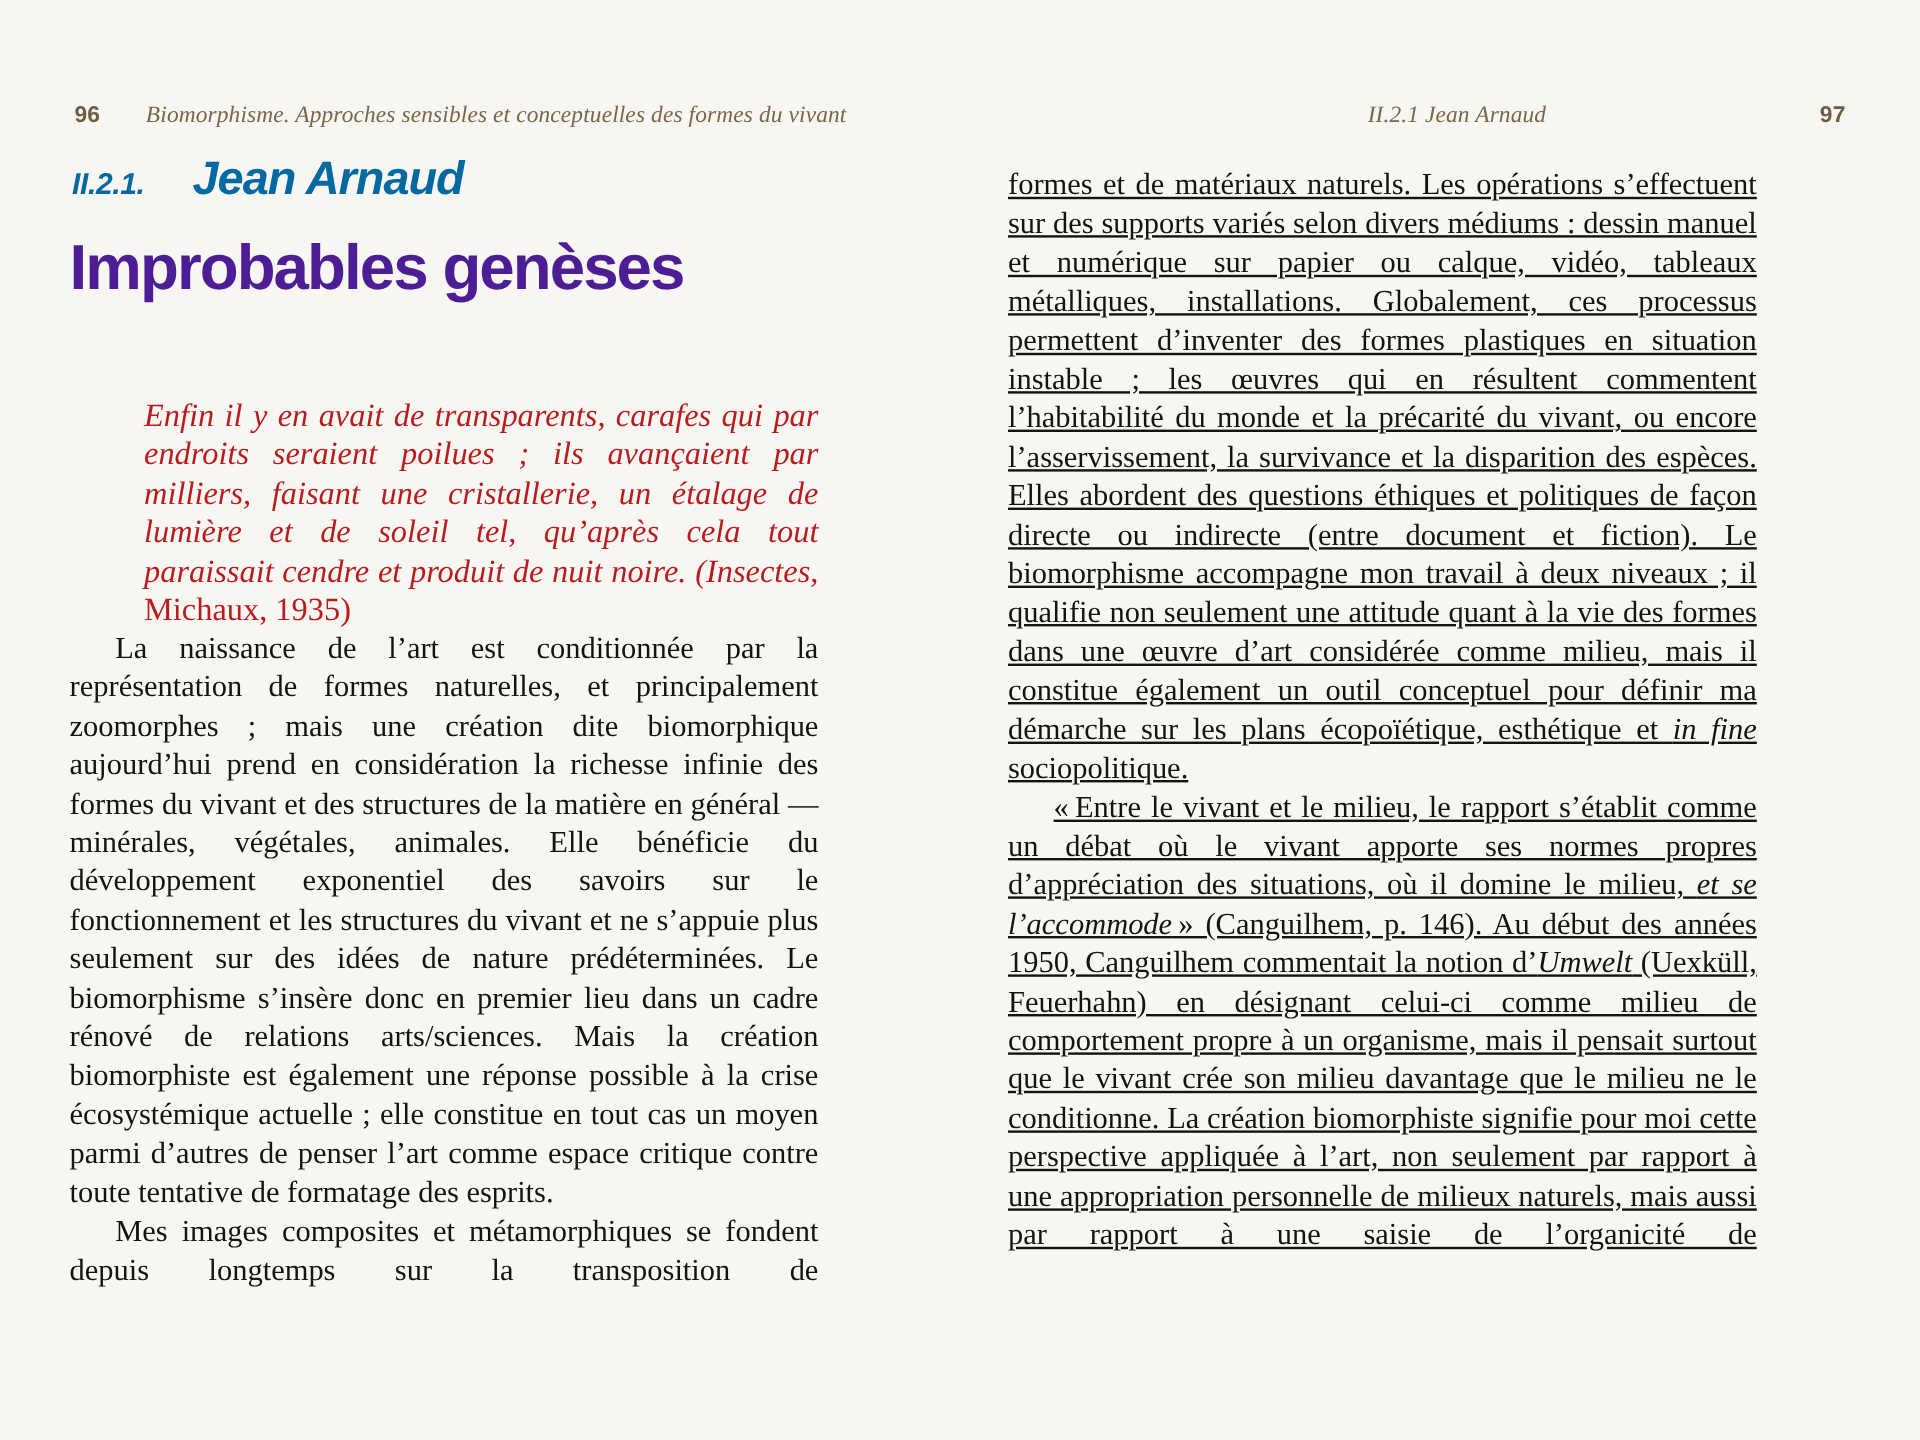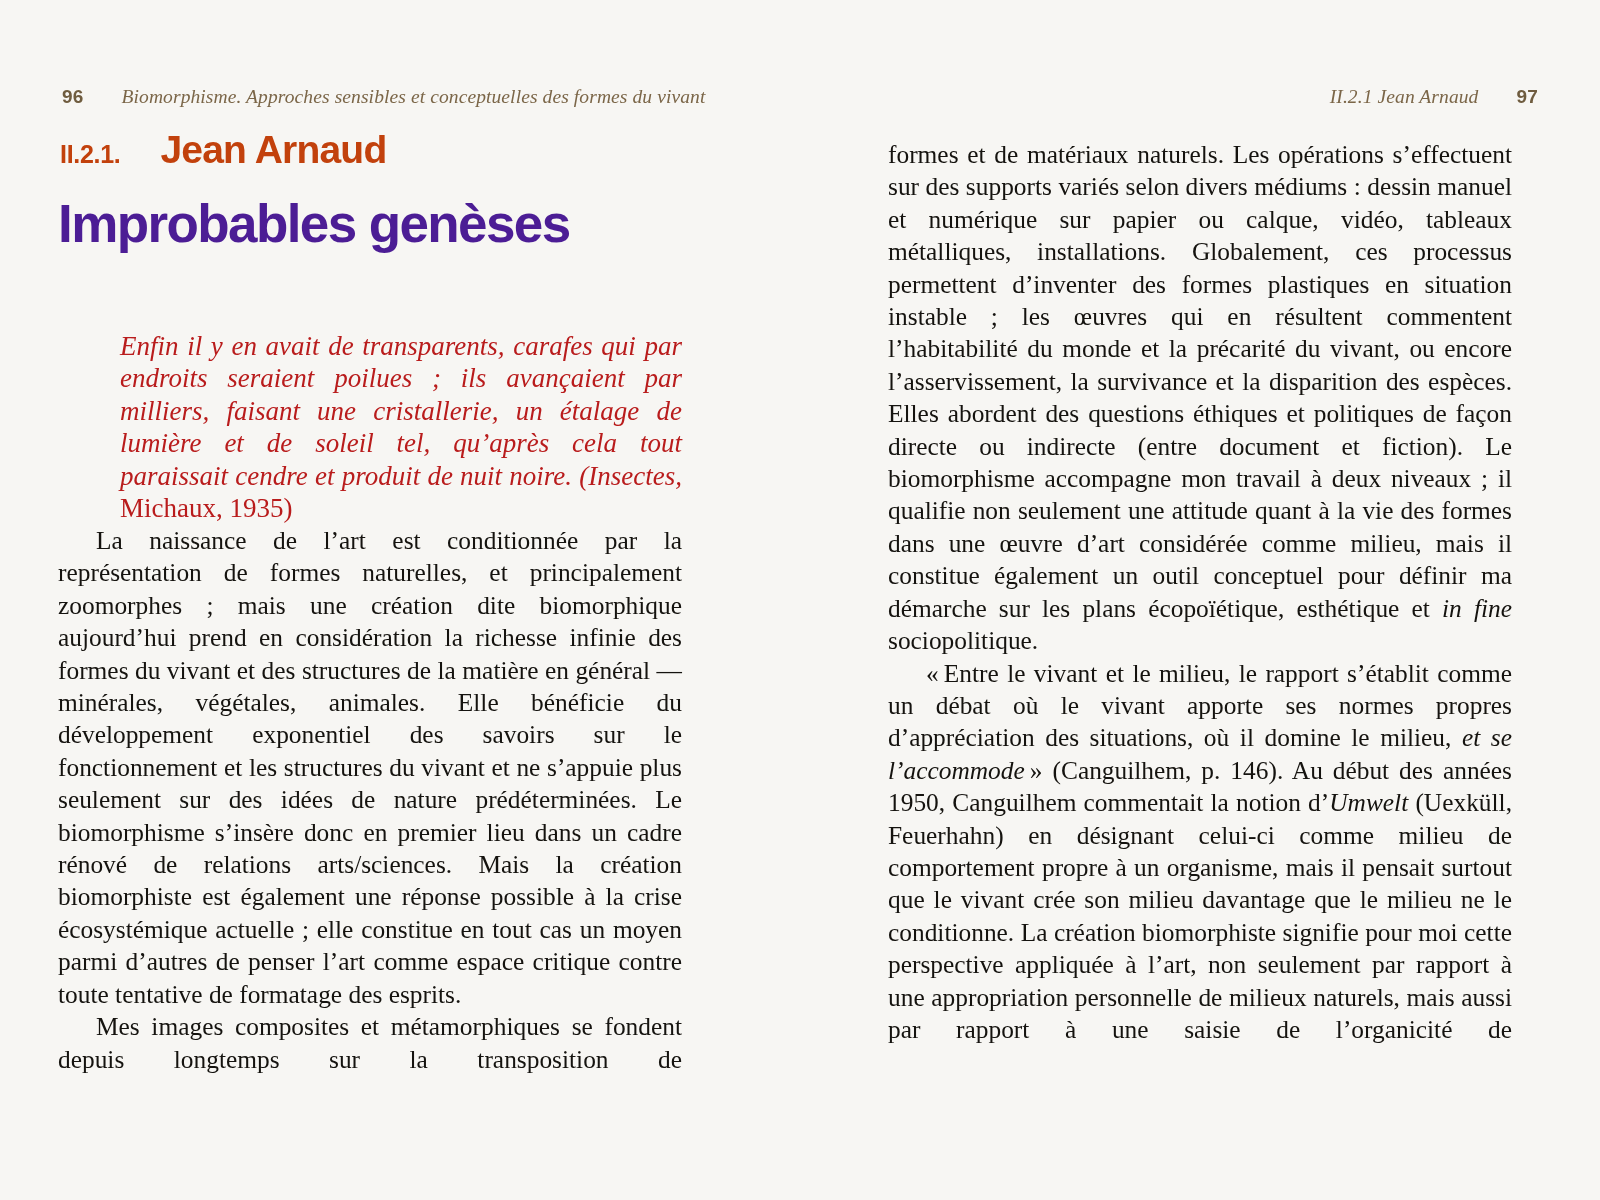"97" .running-head.right .folio { margin-left: none -> 190px }
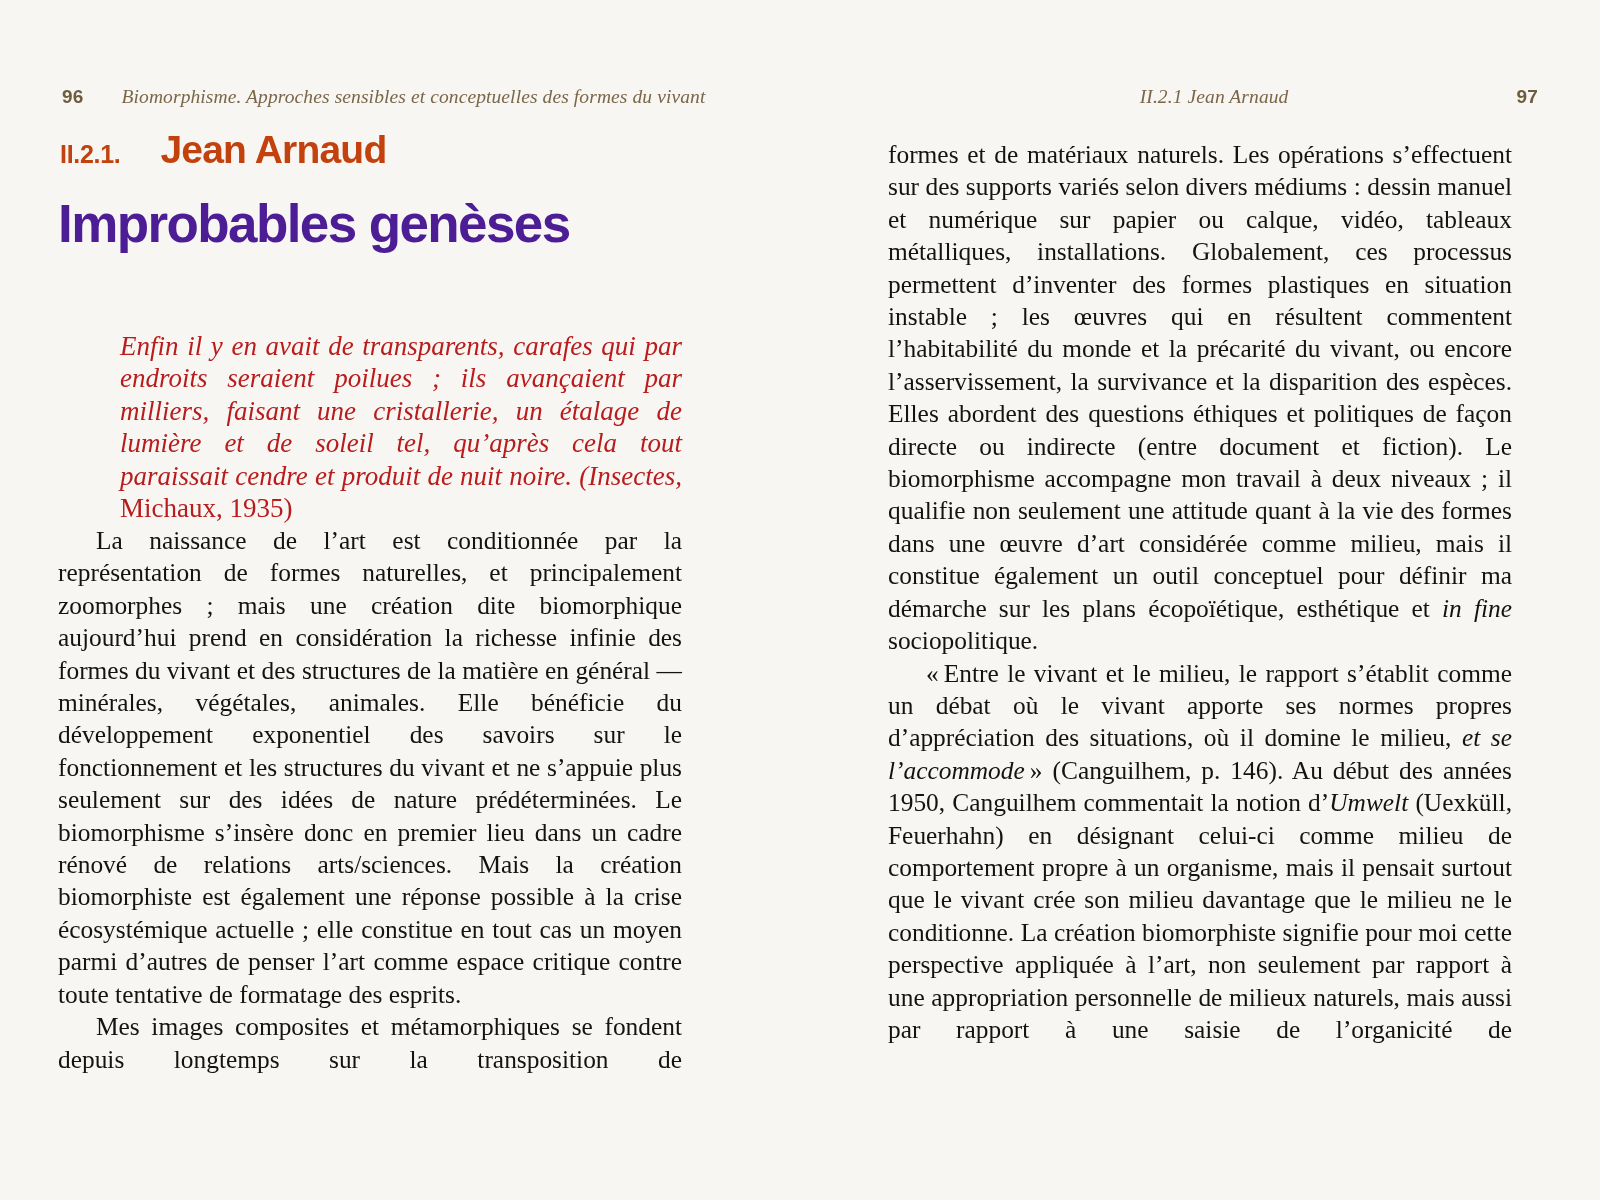"II.2.1." .chapter-line { color: #c2410c -> #0369a1; font-style: none -> italic }
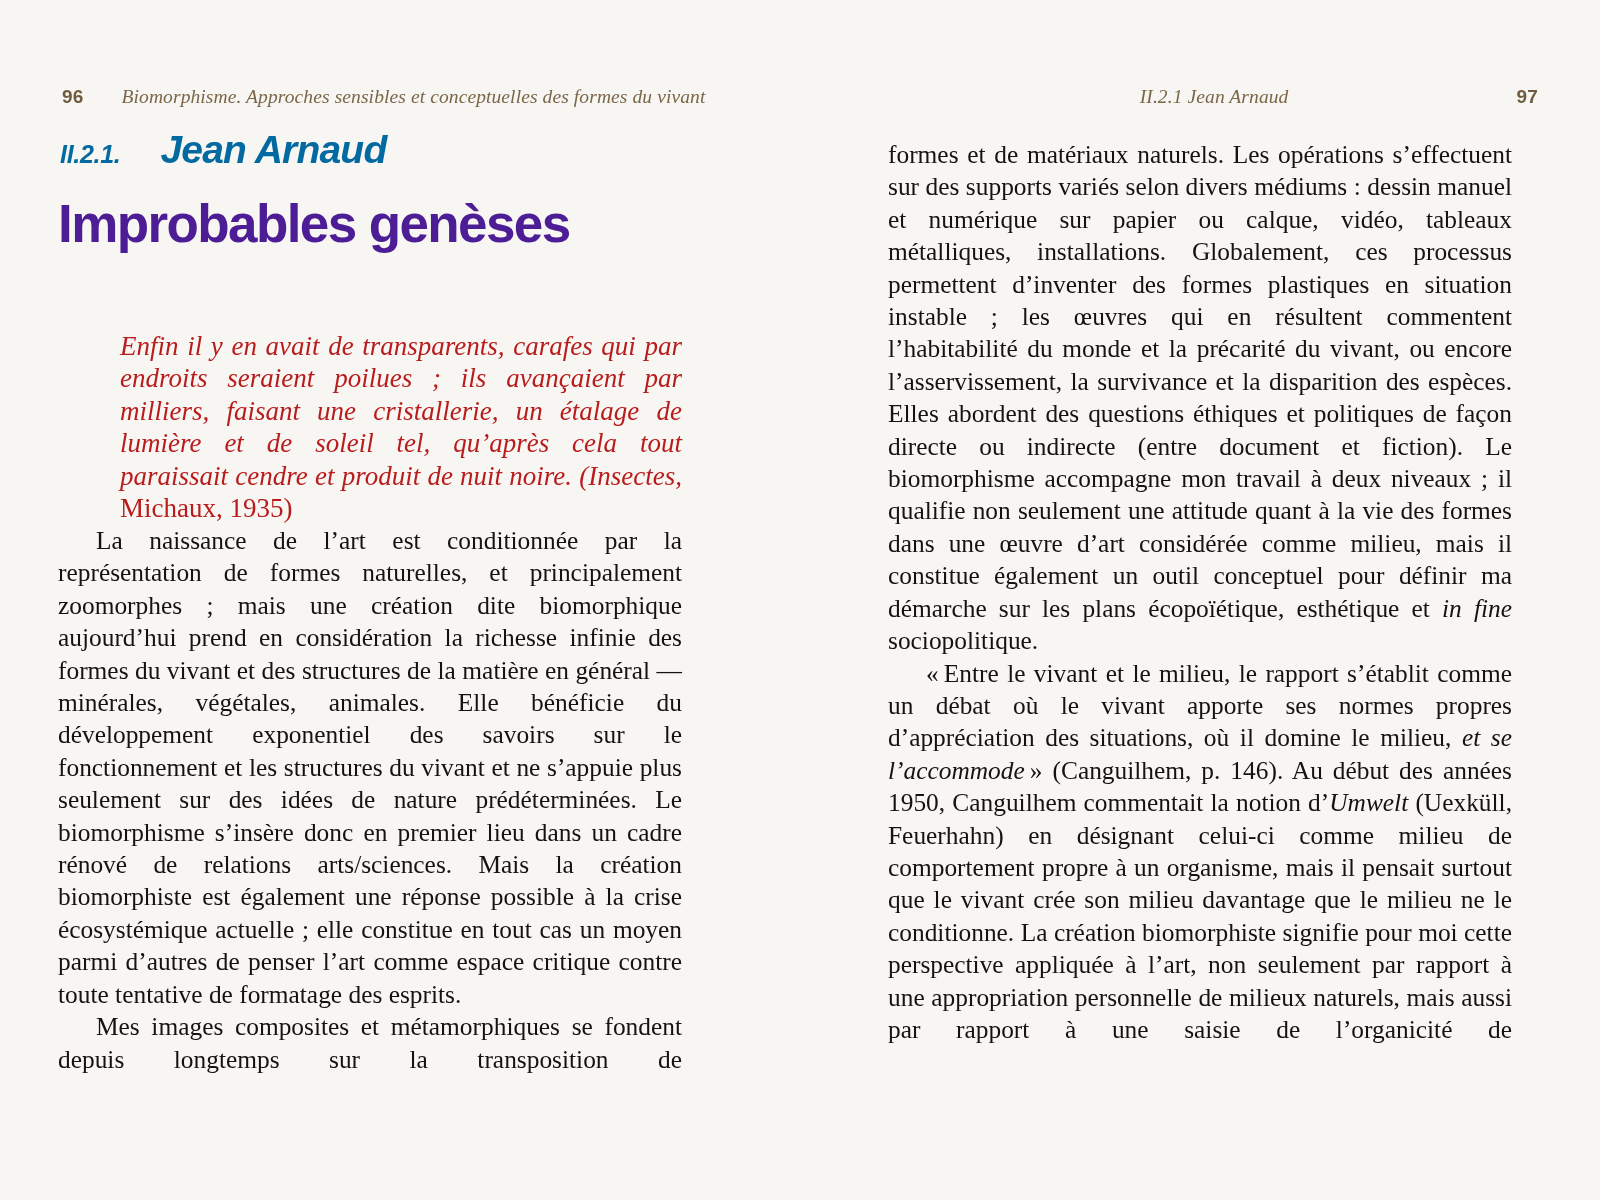"formes et de matériaux naturels." .body-right { left: 888px -> 840px; text-decoration: none -> underline }
